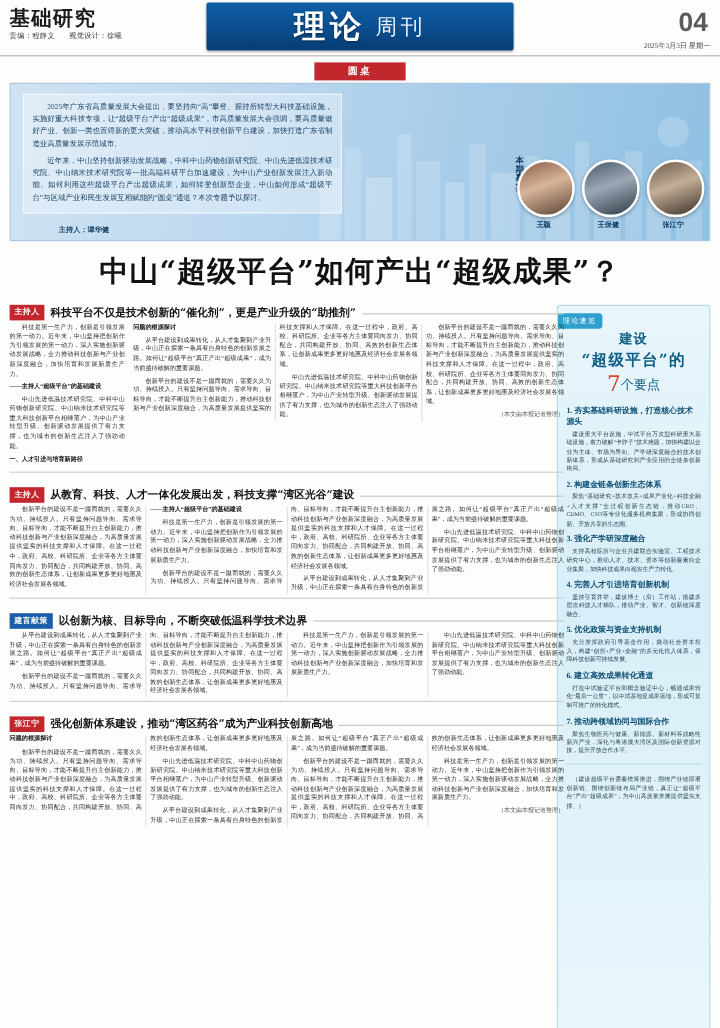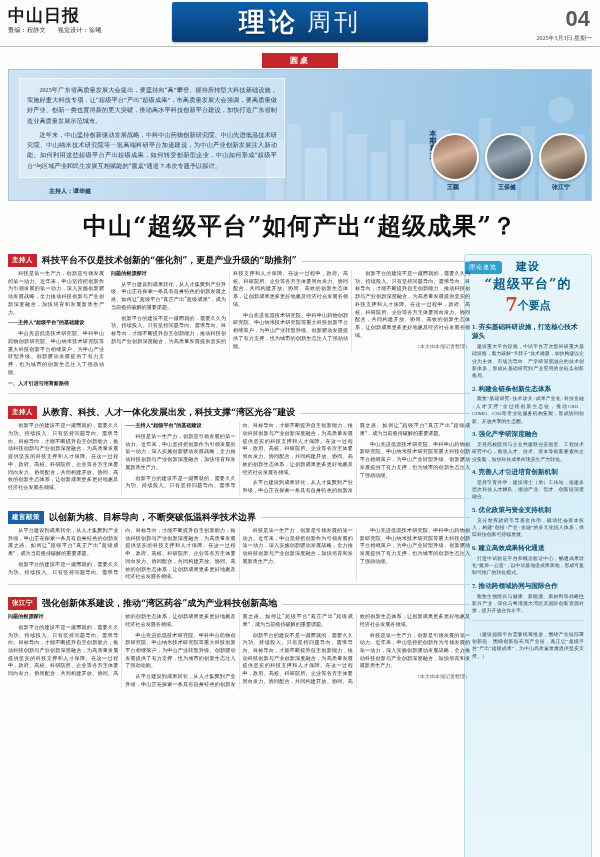"中山日报" div.paper-name { text: 中山日报 -> 基础研究 }
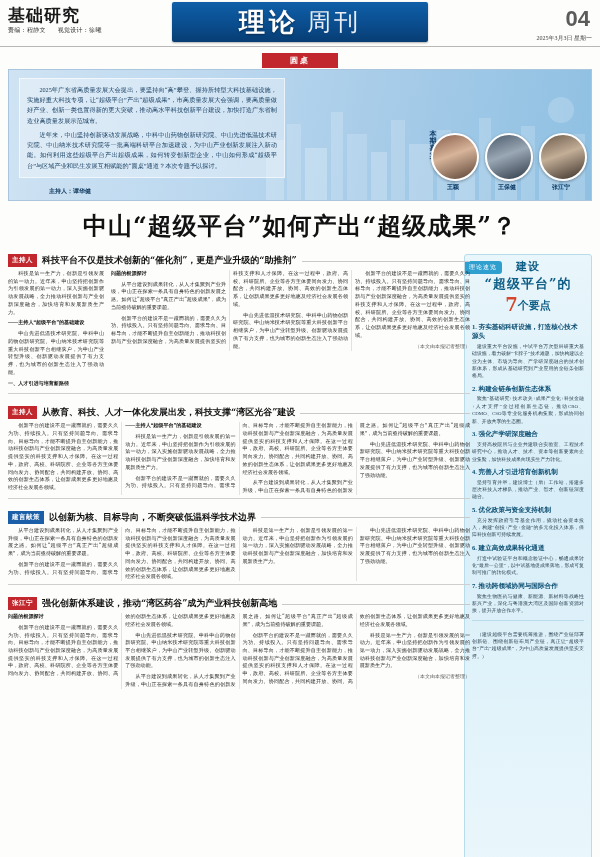"周刊" .banner .b2 { font-size: 24px -> 18px }
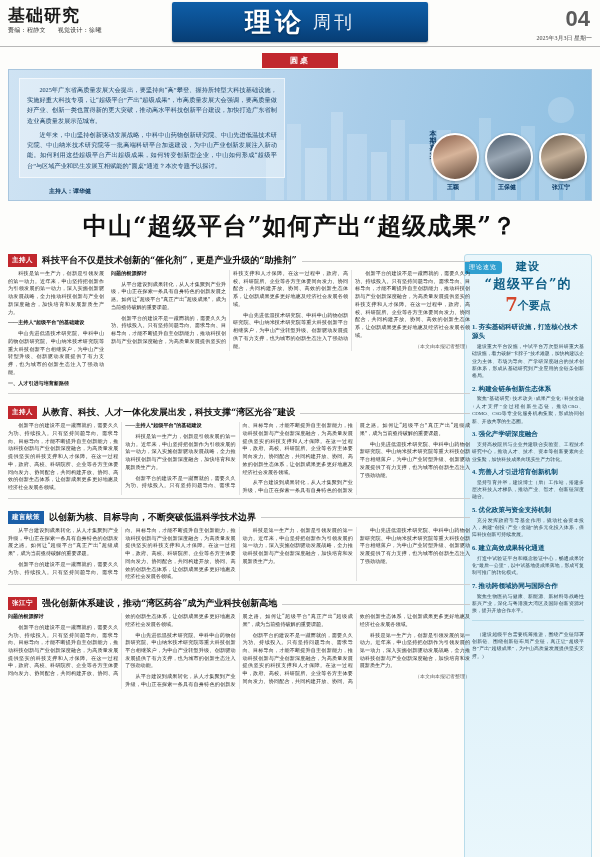"建设" .sb-head { padding: 4px 6px 6px 6px -> 20px 6px 6px 6px }
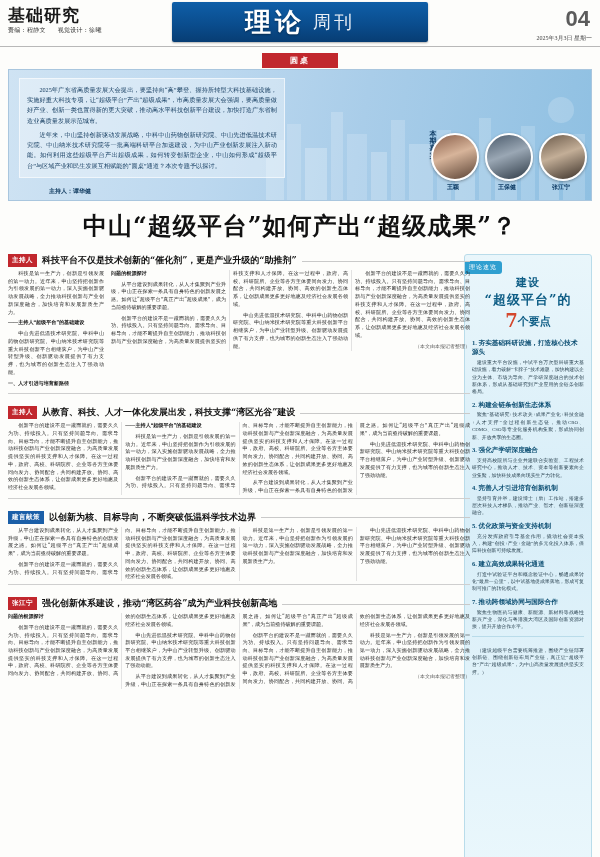"7个要点" .sb-head .l3 { font-weight: bold -> normal }
